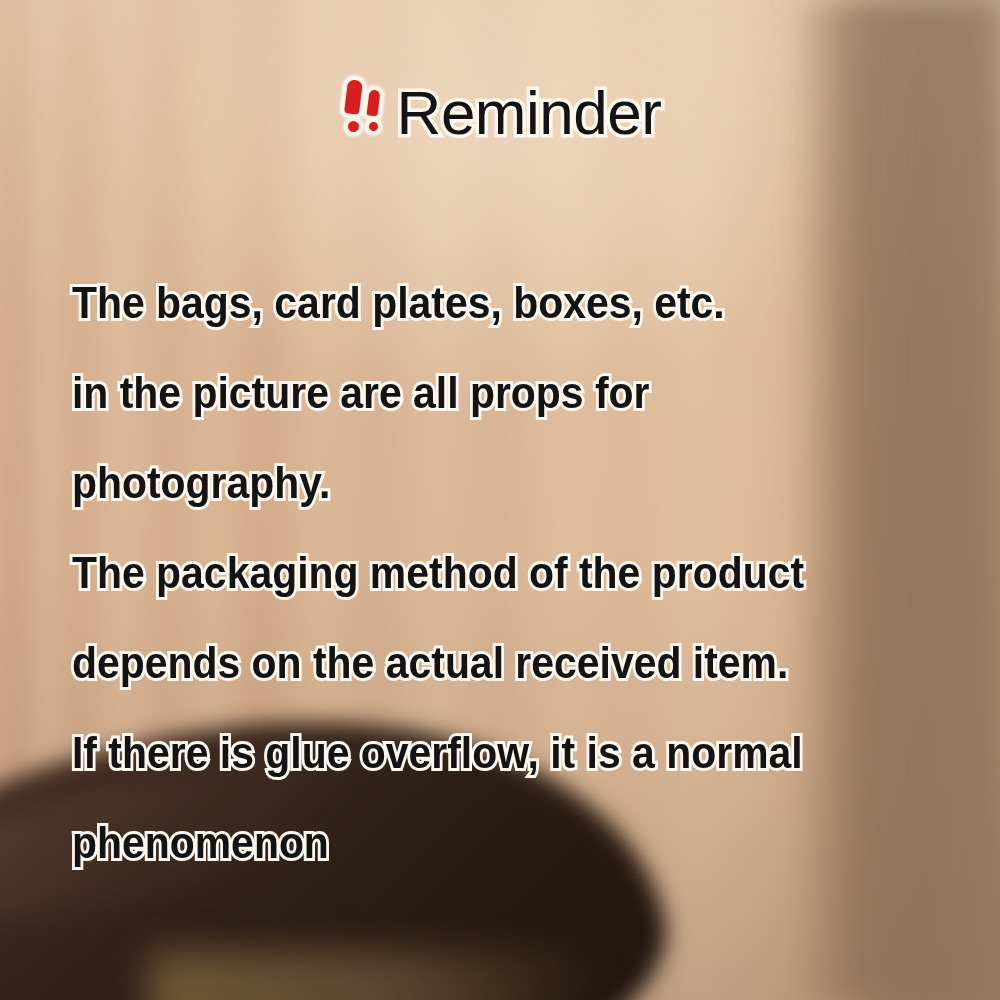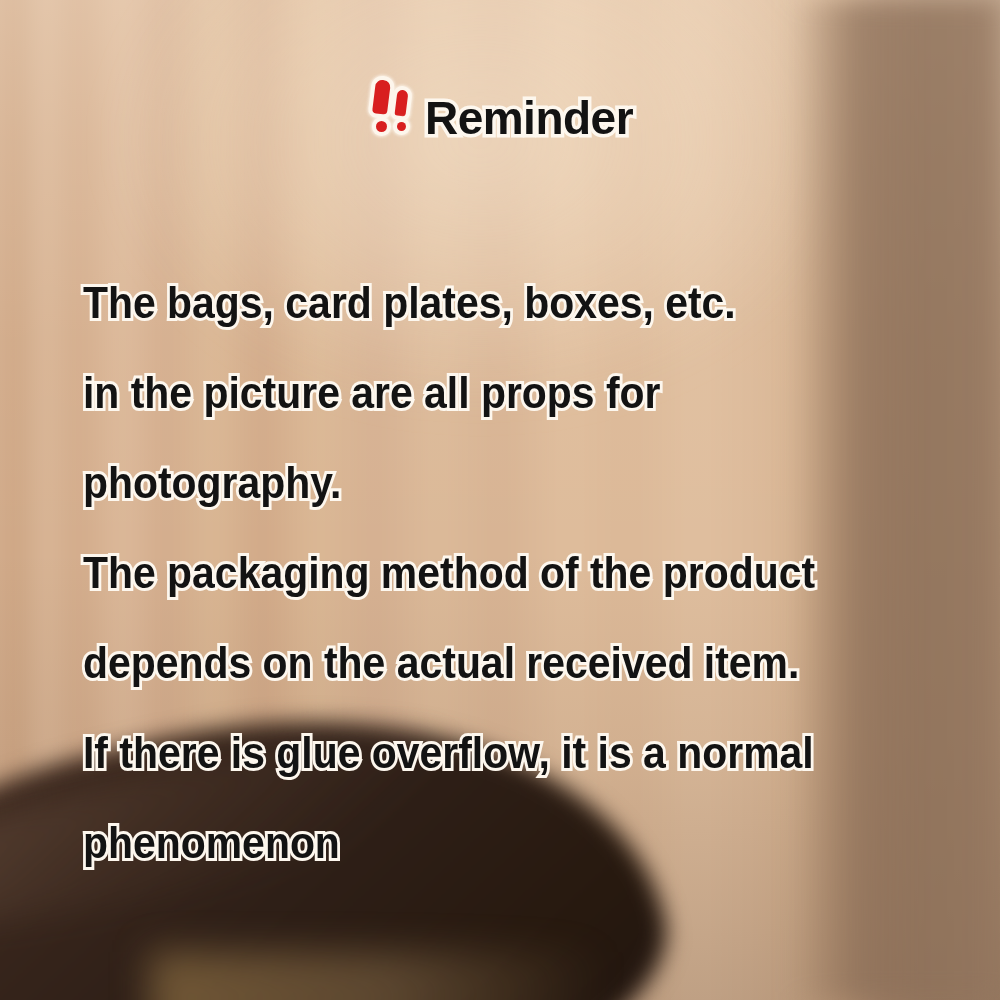"Reminder" .headline-text { font-size: 46px -> 62px; font-weight: 700 -> 400 }
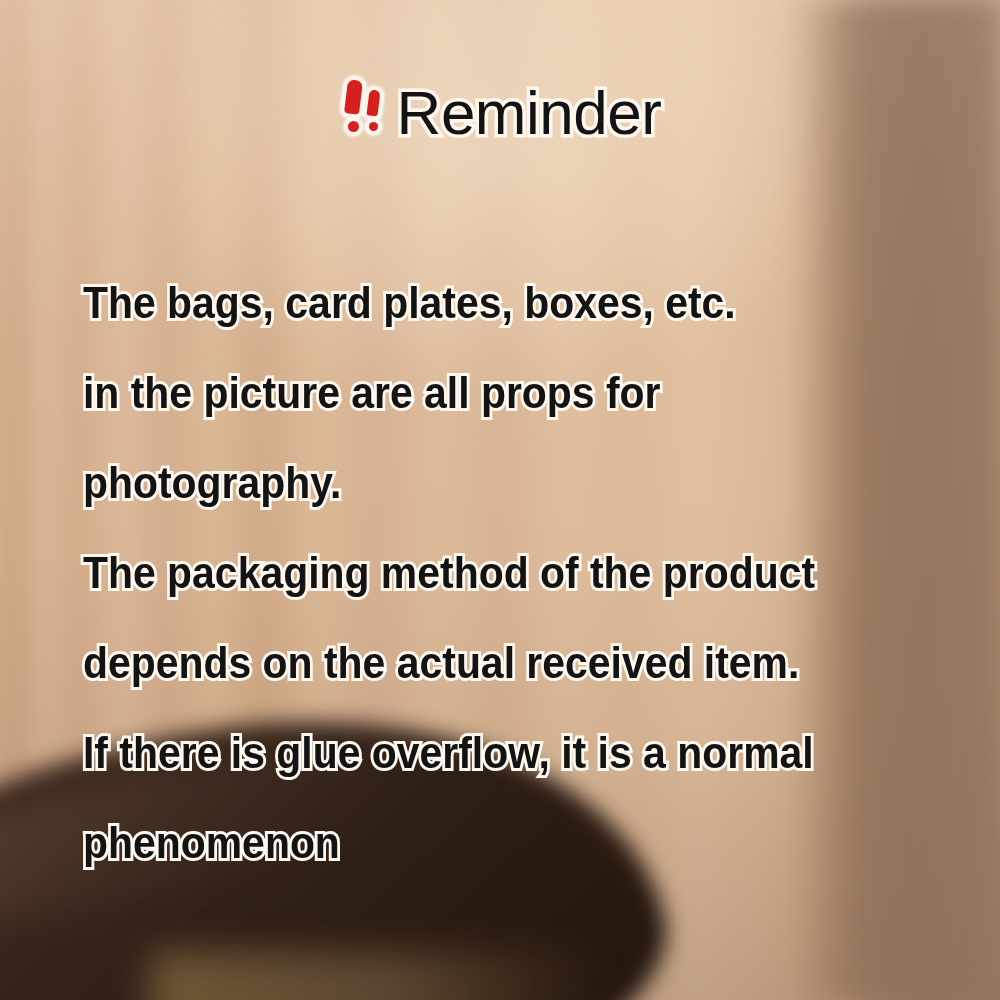"The bags, card plates, boxes," .body-block { left: 83px -> 72px }
